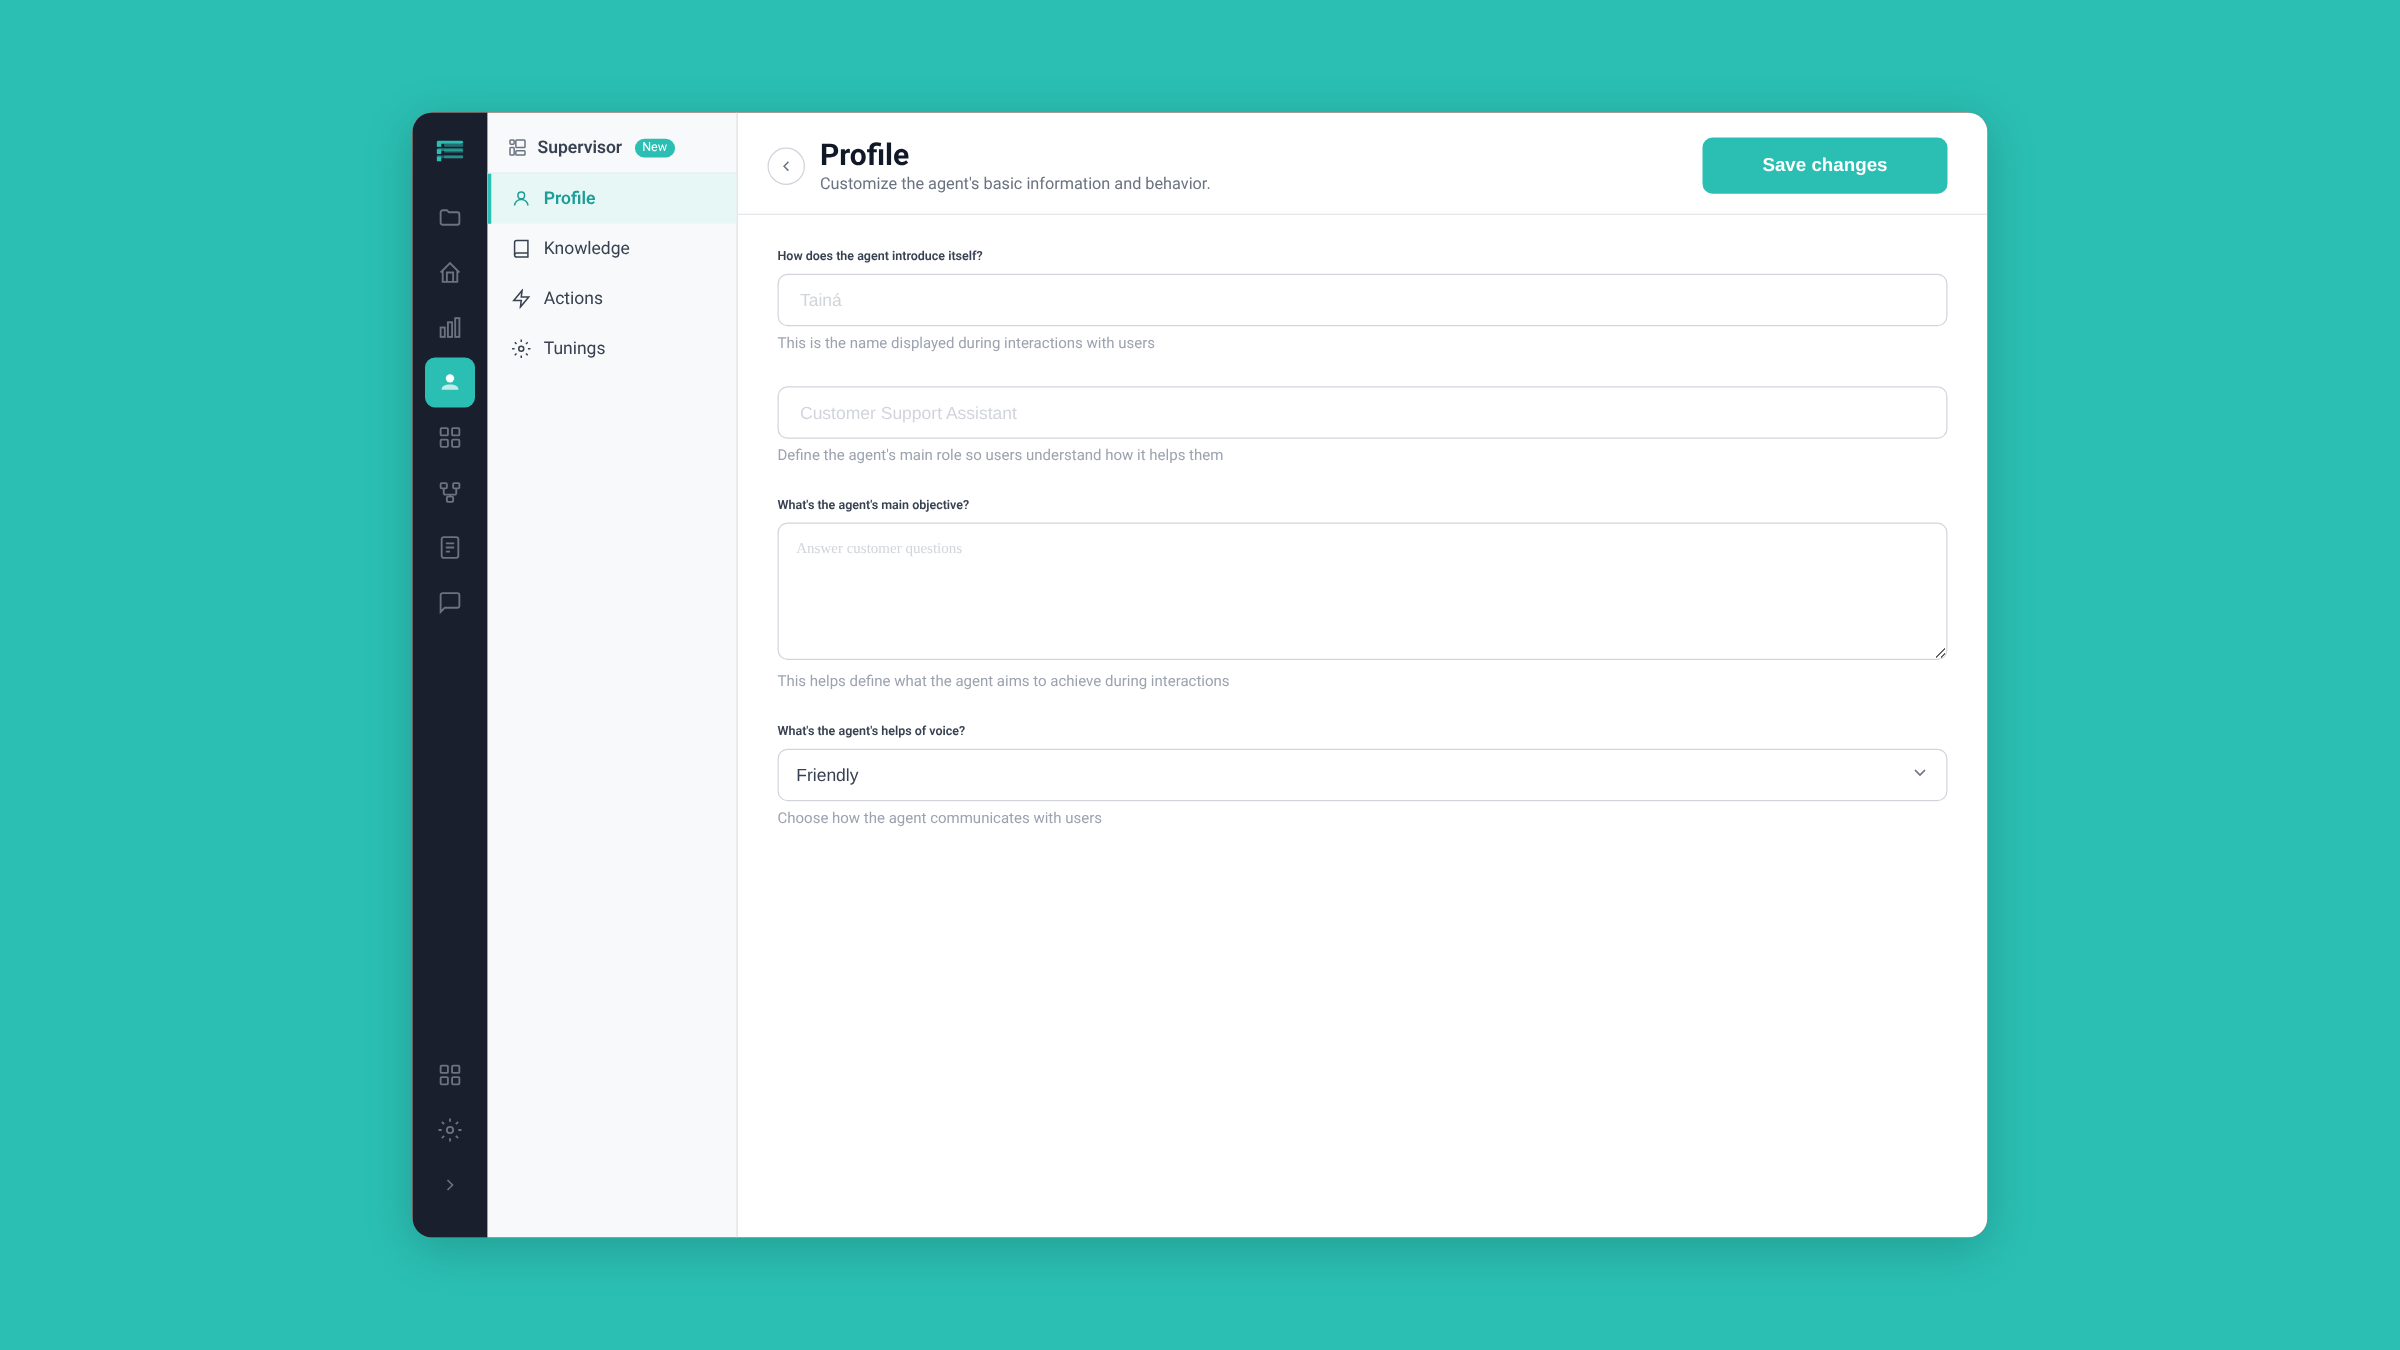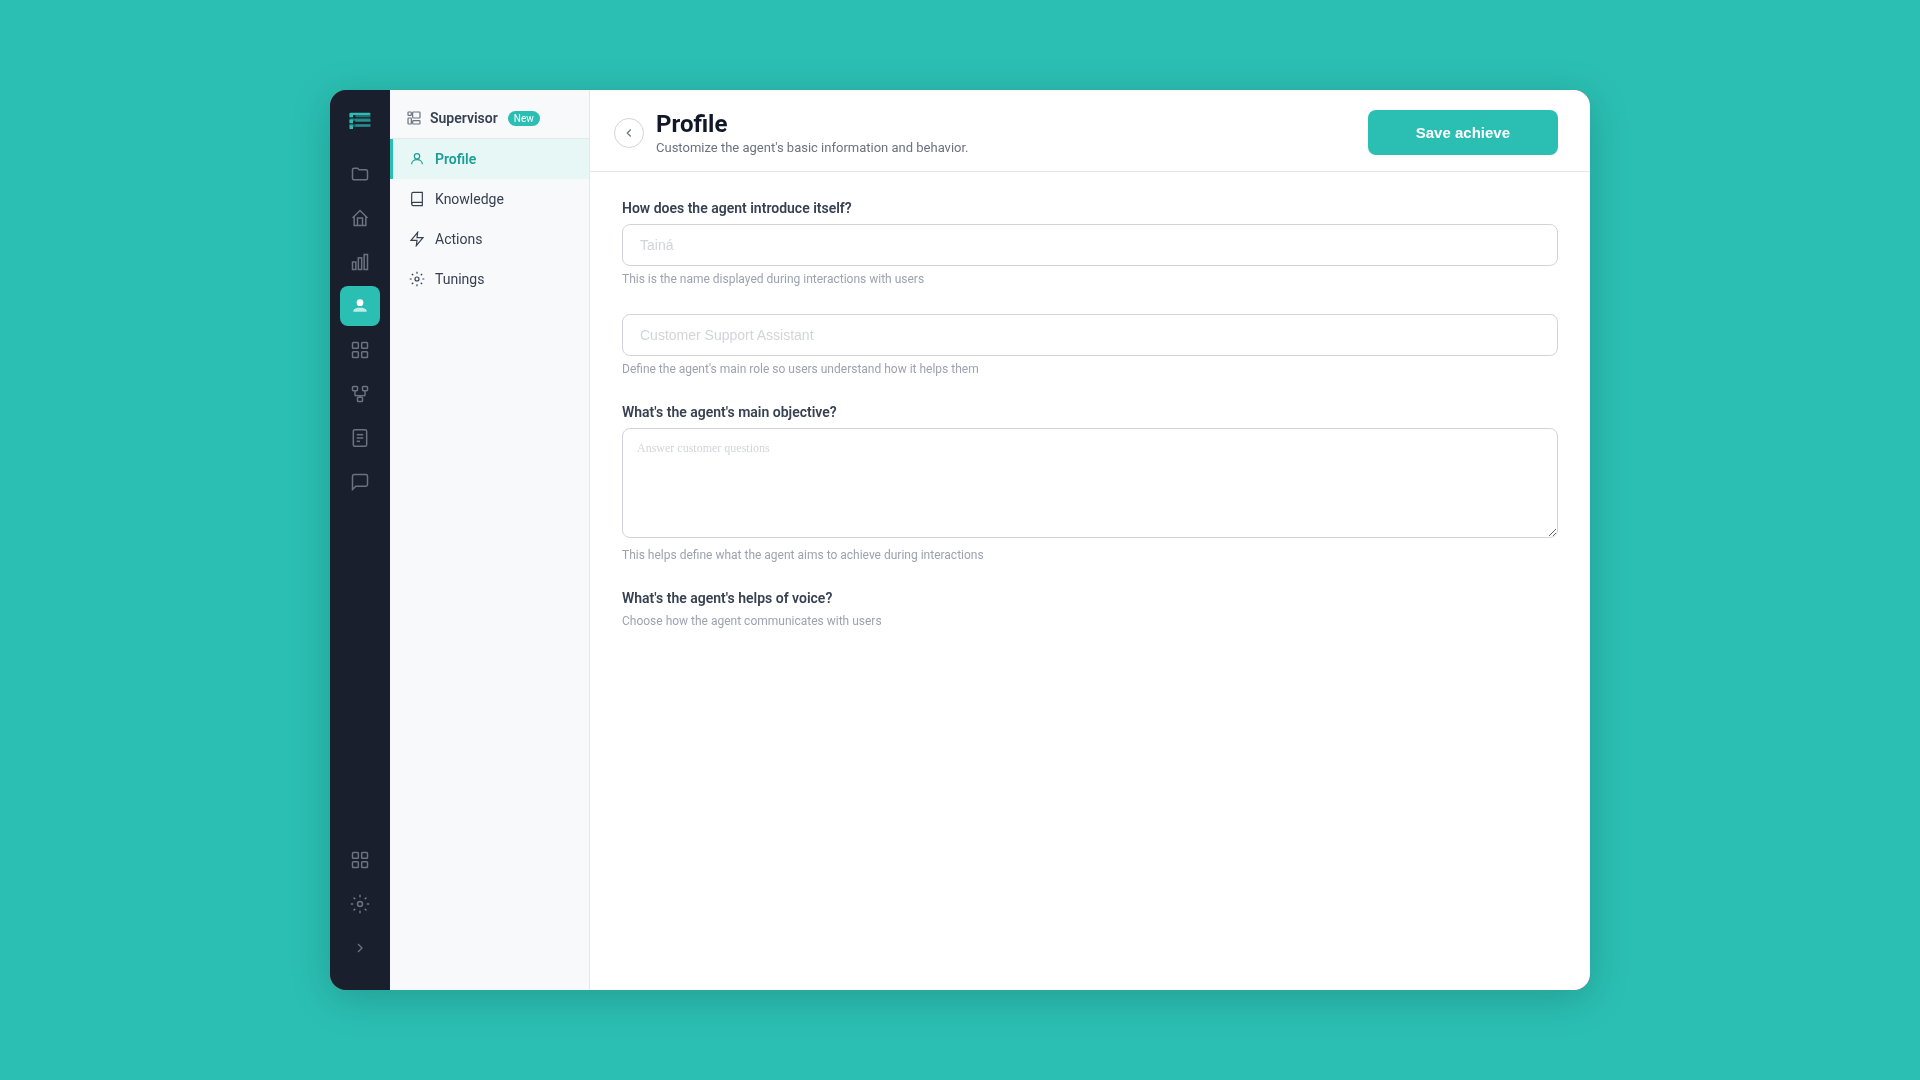"Save achieve" button.save-btn { text: achieve -> changes }
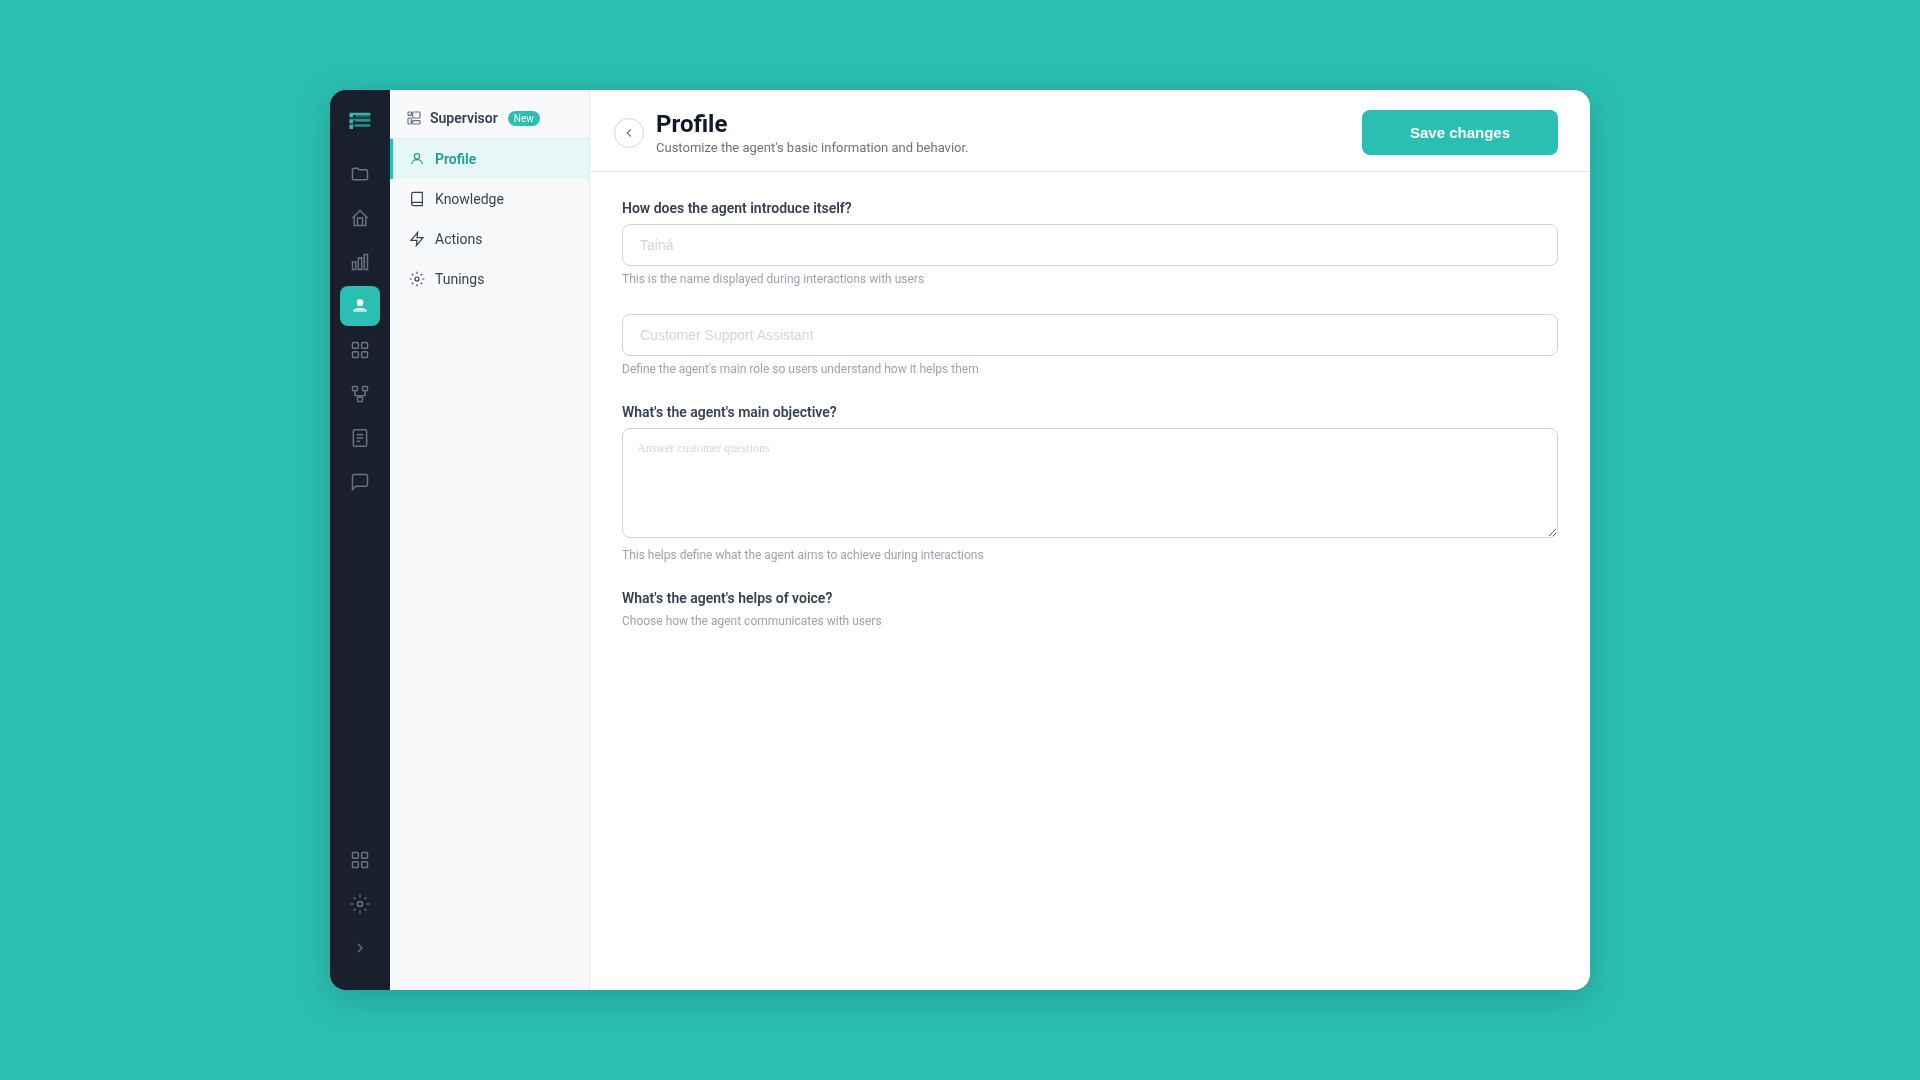"How does the agent introduce" .form-label { font-size: 14px -> 10px }
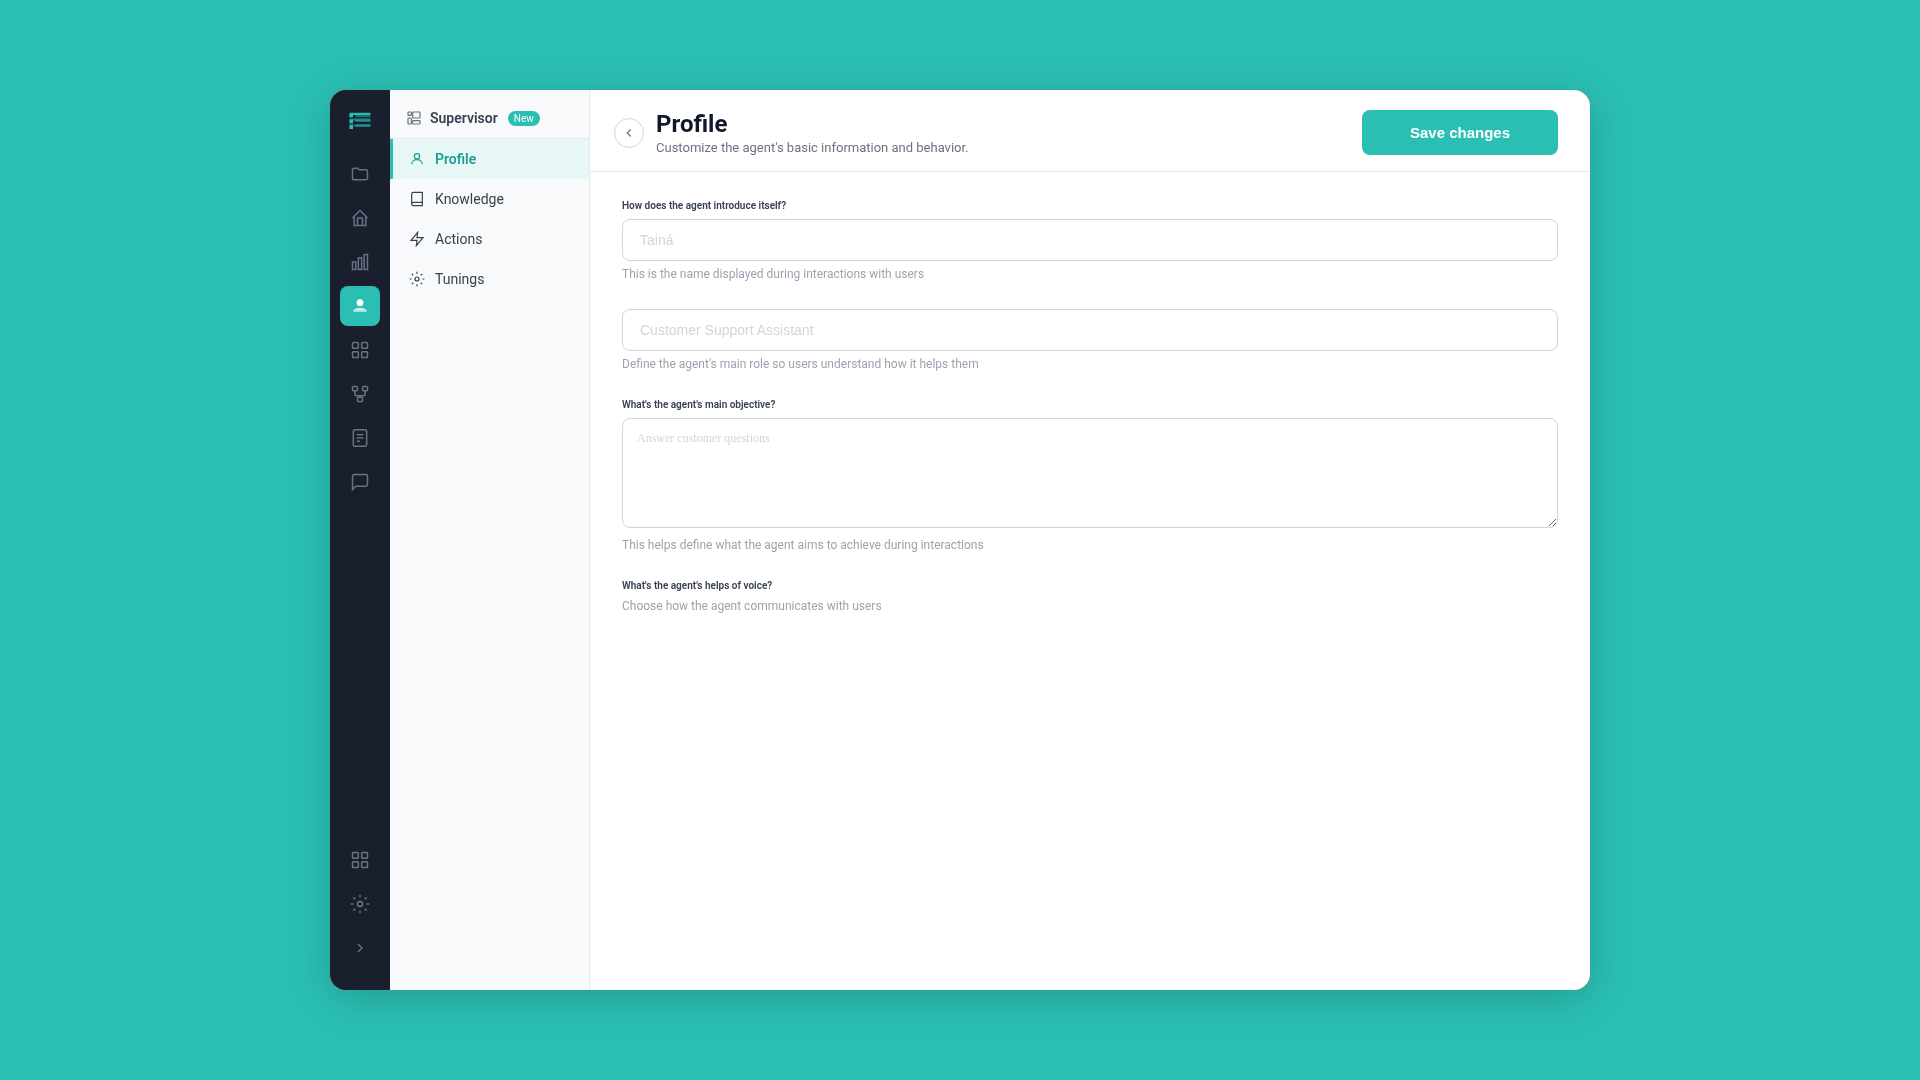"Friendly" div.form-select-wrapper { html: none -> <div> <select> <option>Friendly</option> <option>Professional</option> <option>Casual</option> <option>Formal</option> <option>Empathetic</option> </select> <span> <svg> <polyline></polyline> </svg> </span> </div> }
